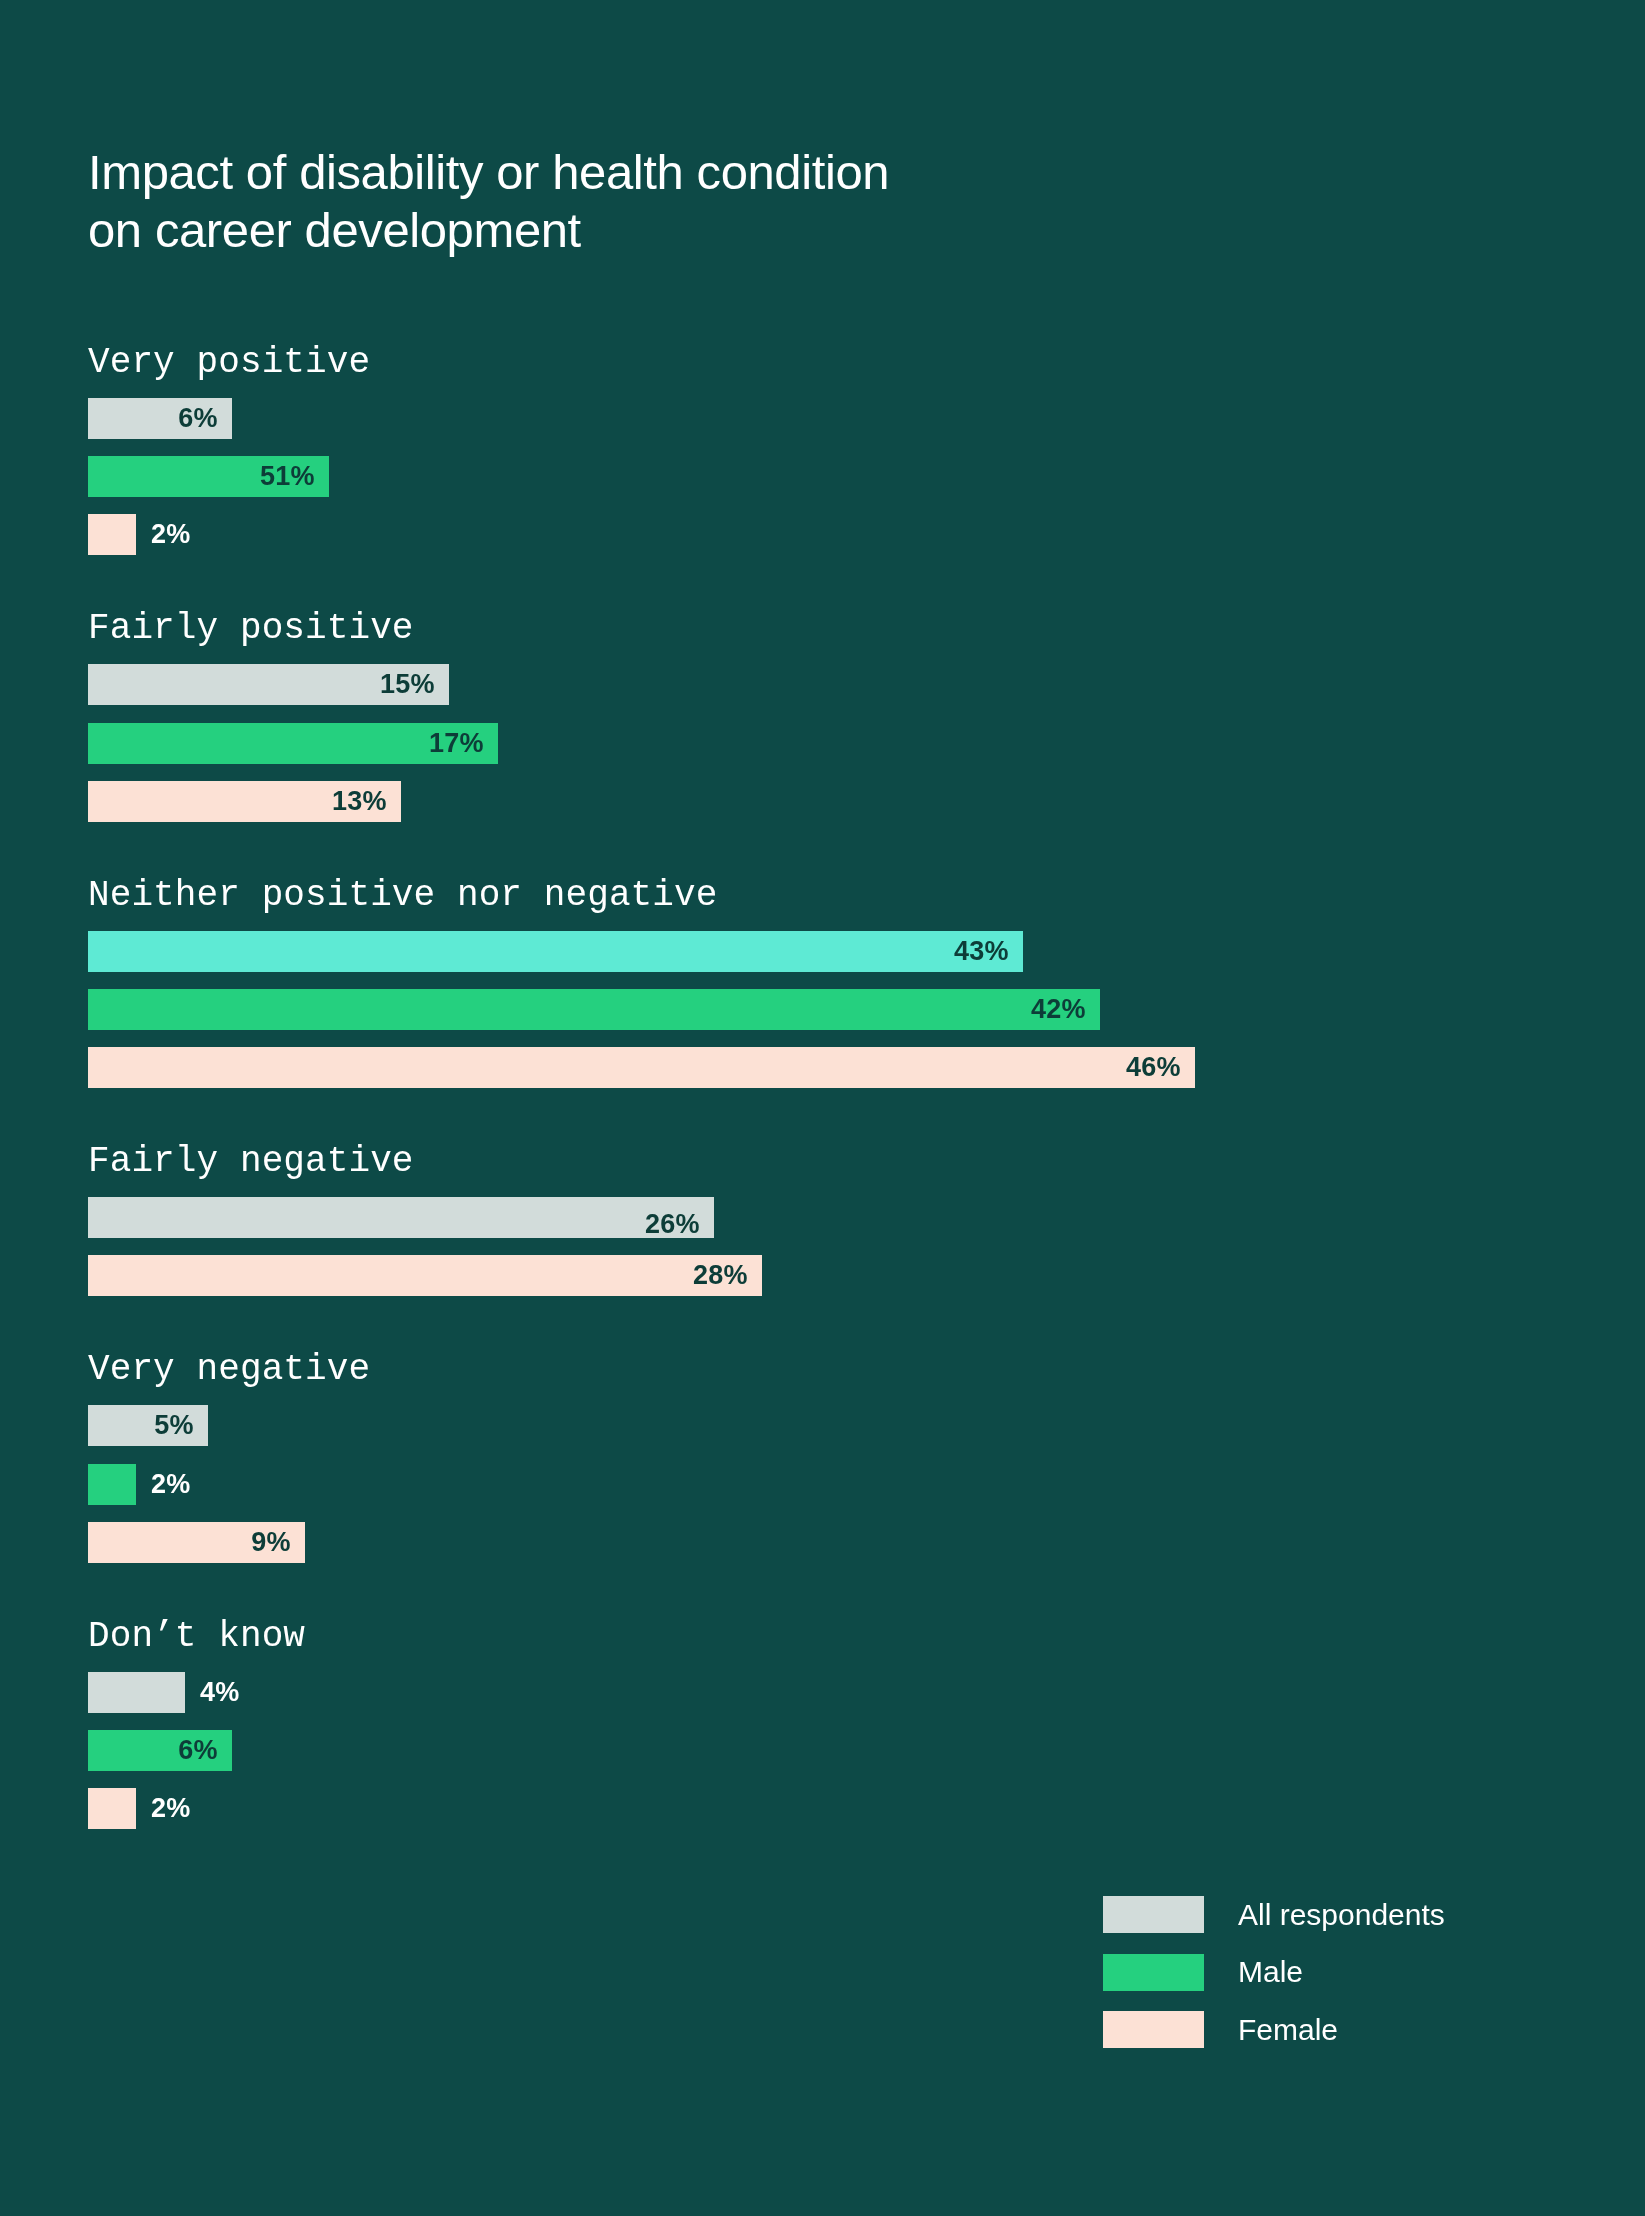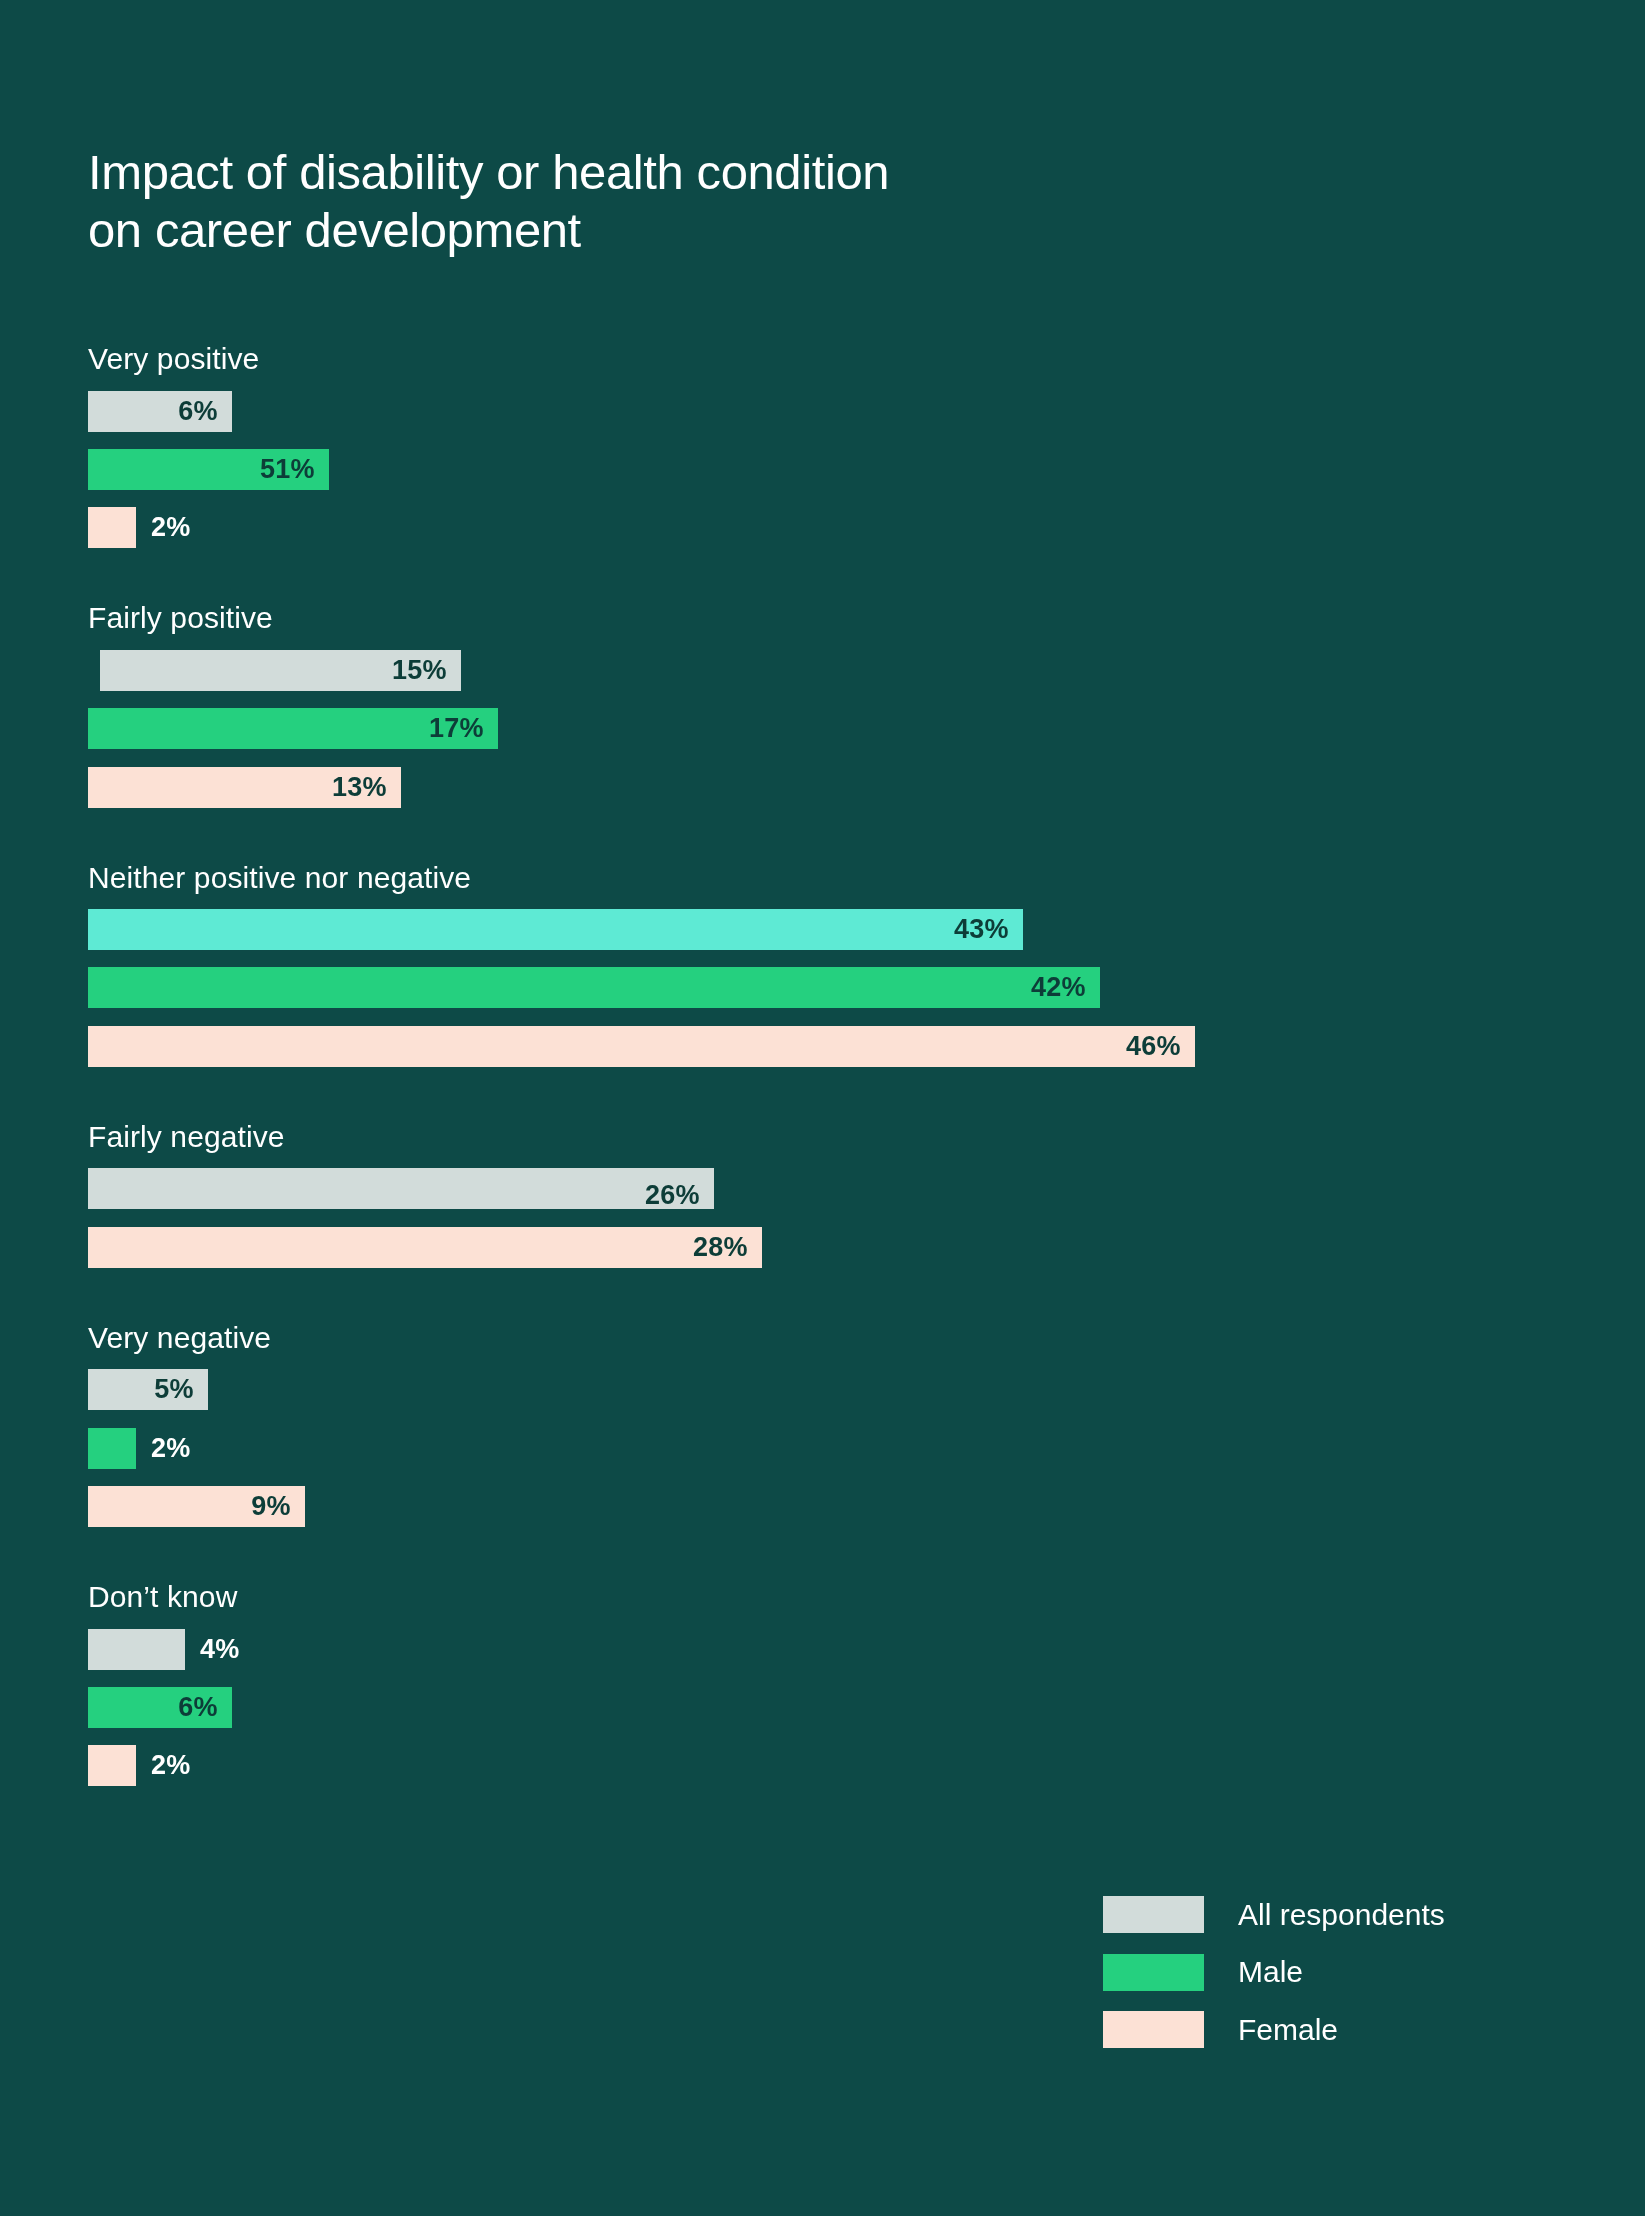"Very positive" .group-label { font-family: none -> Liberation Mono, monospace; font-size: 30px -> 36px }
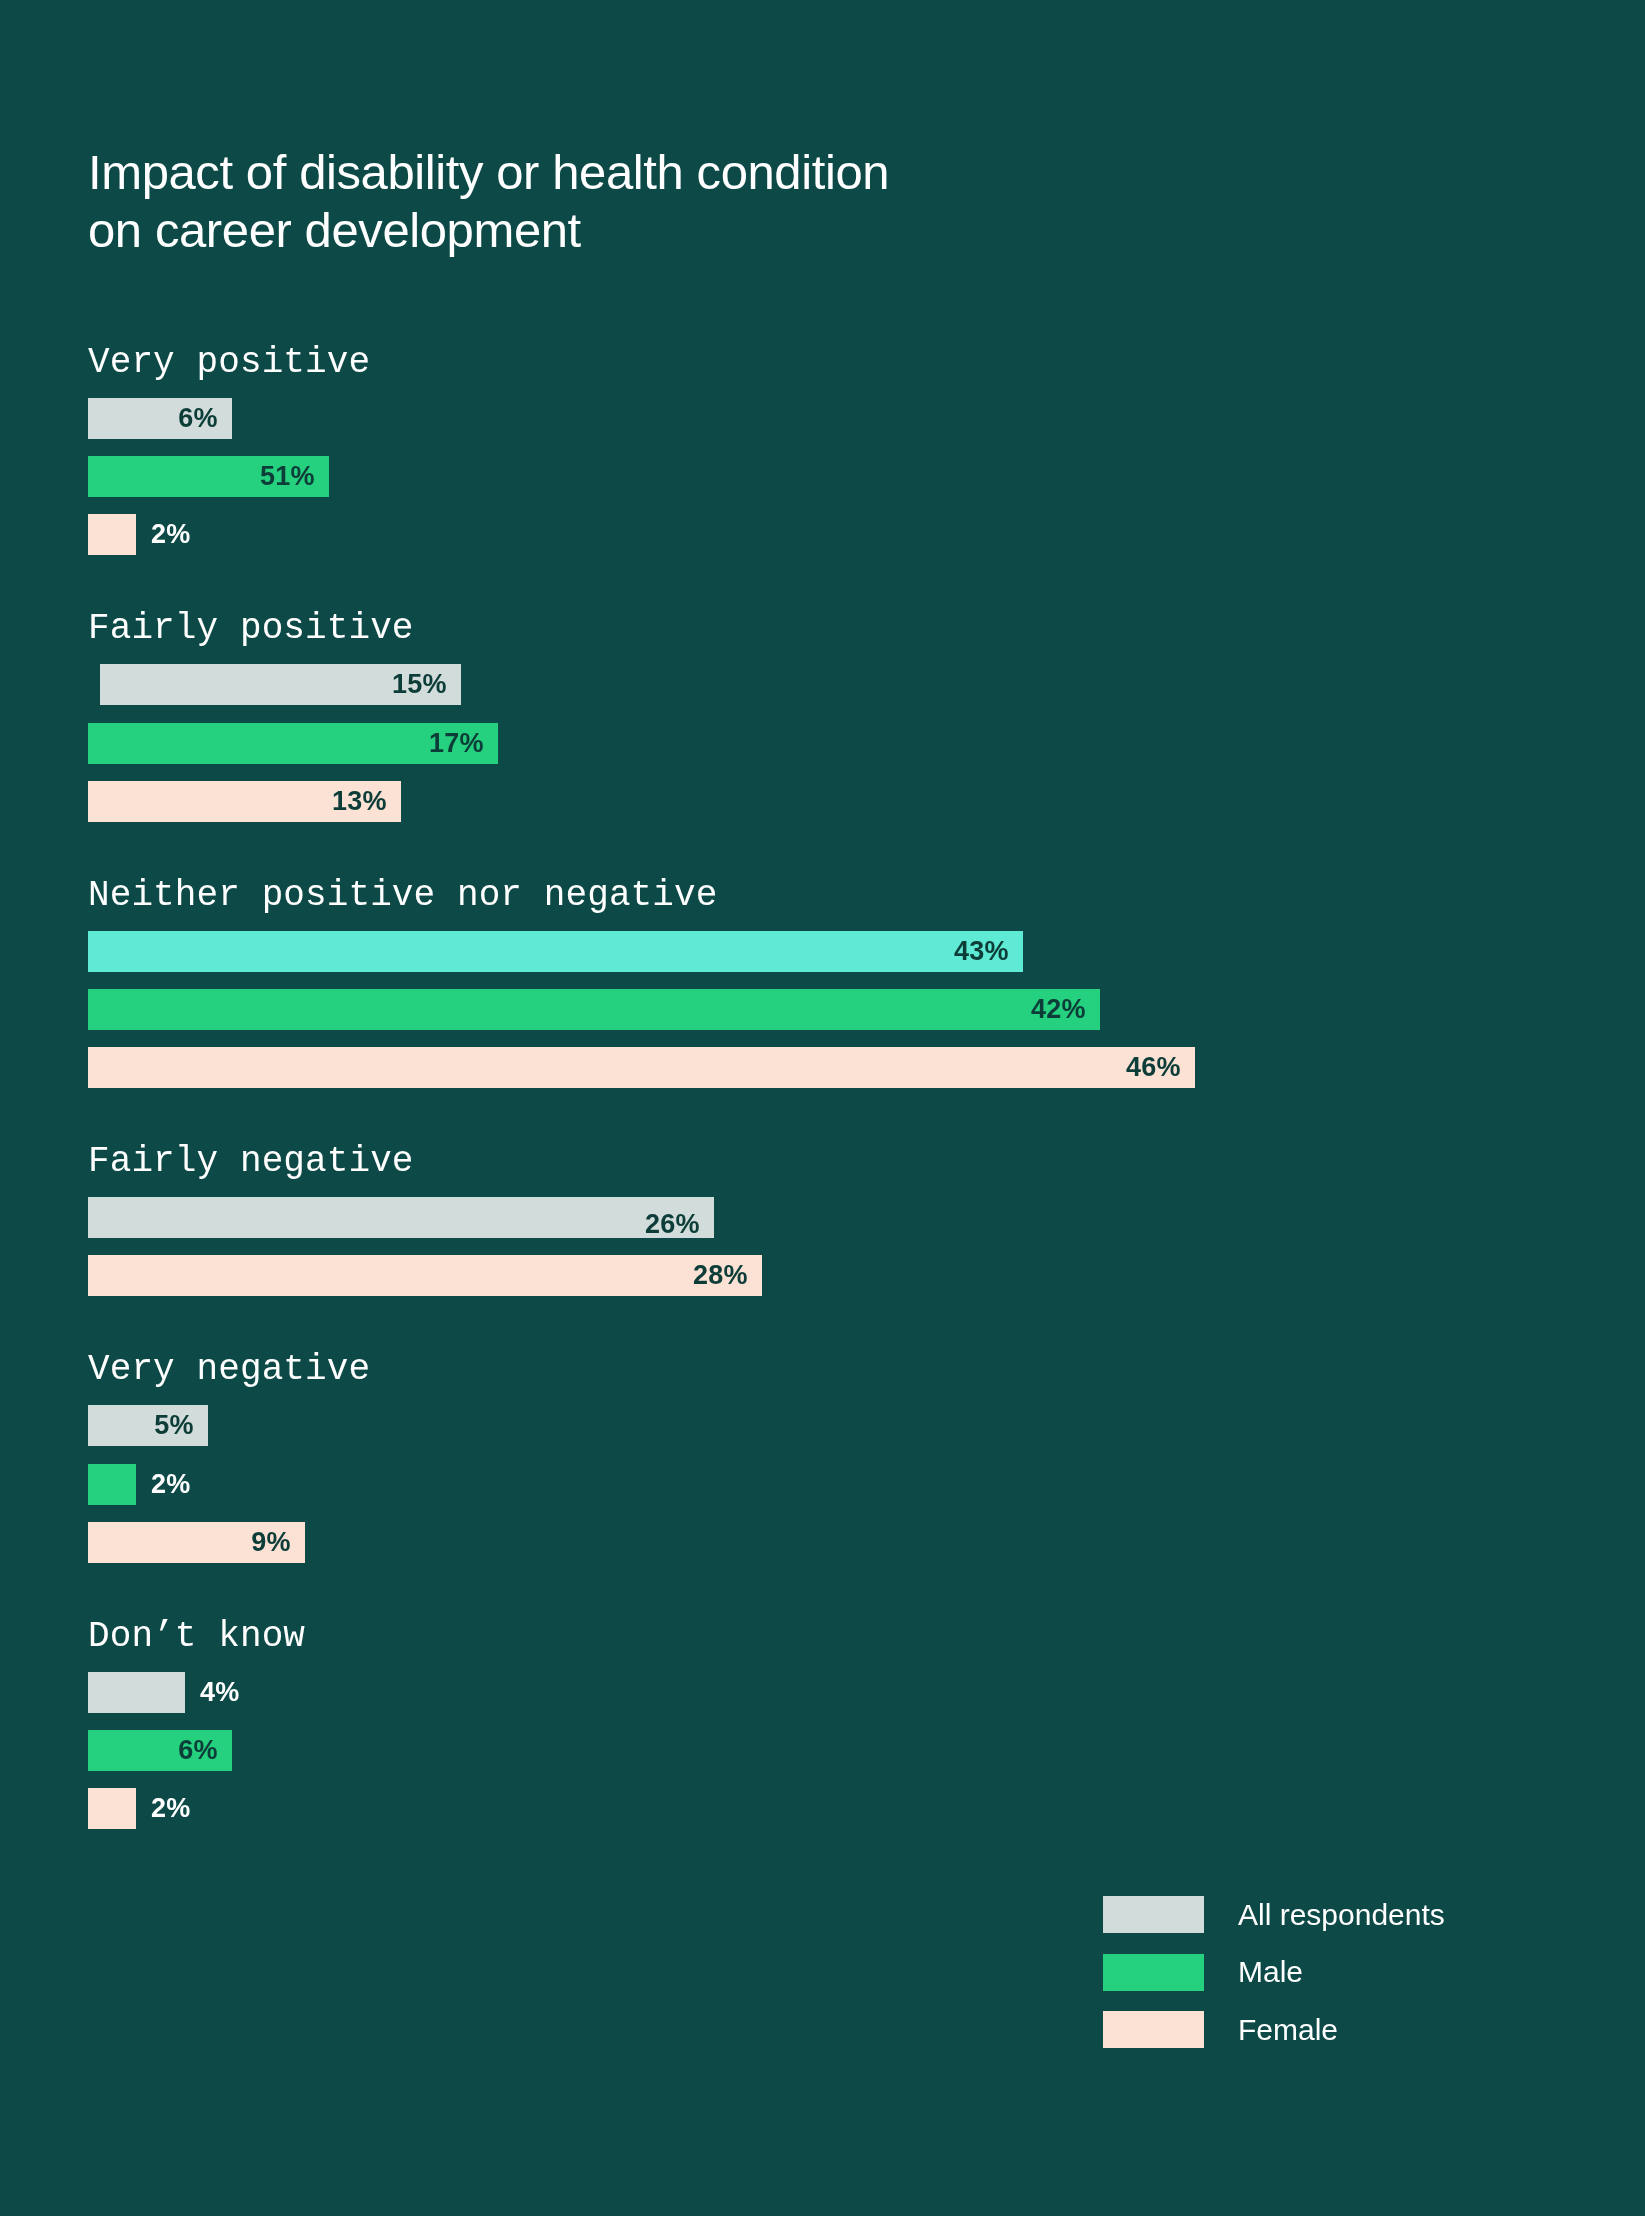"15%" div.bar { margin-left: 12px -> none }
